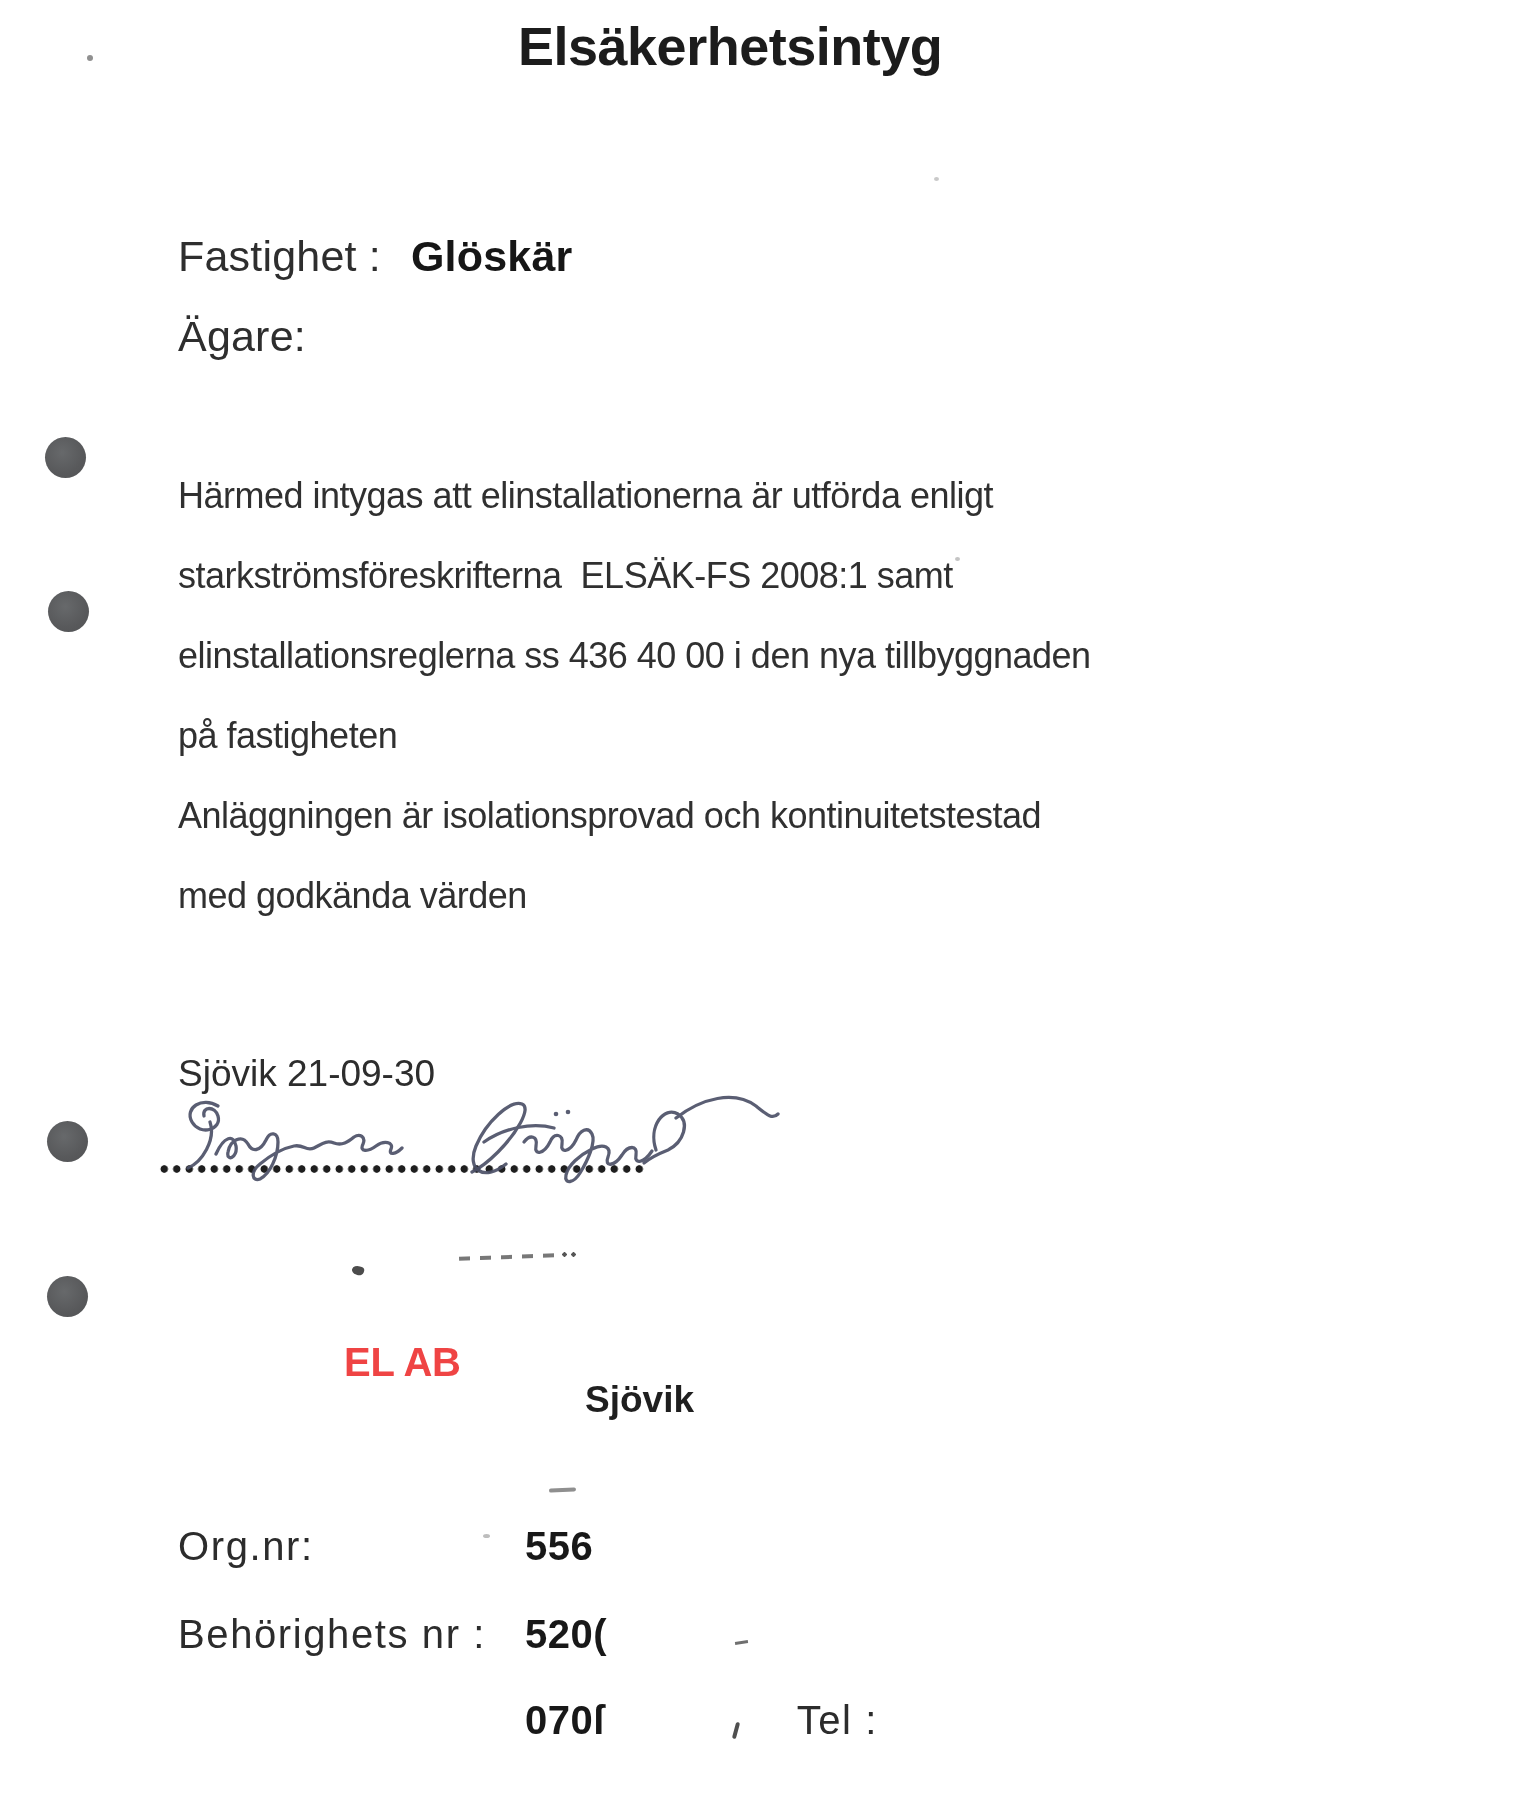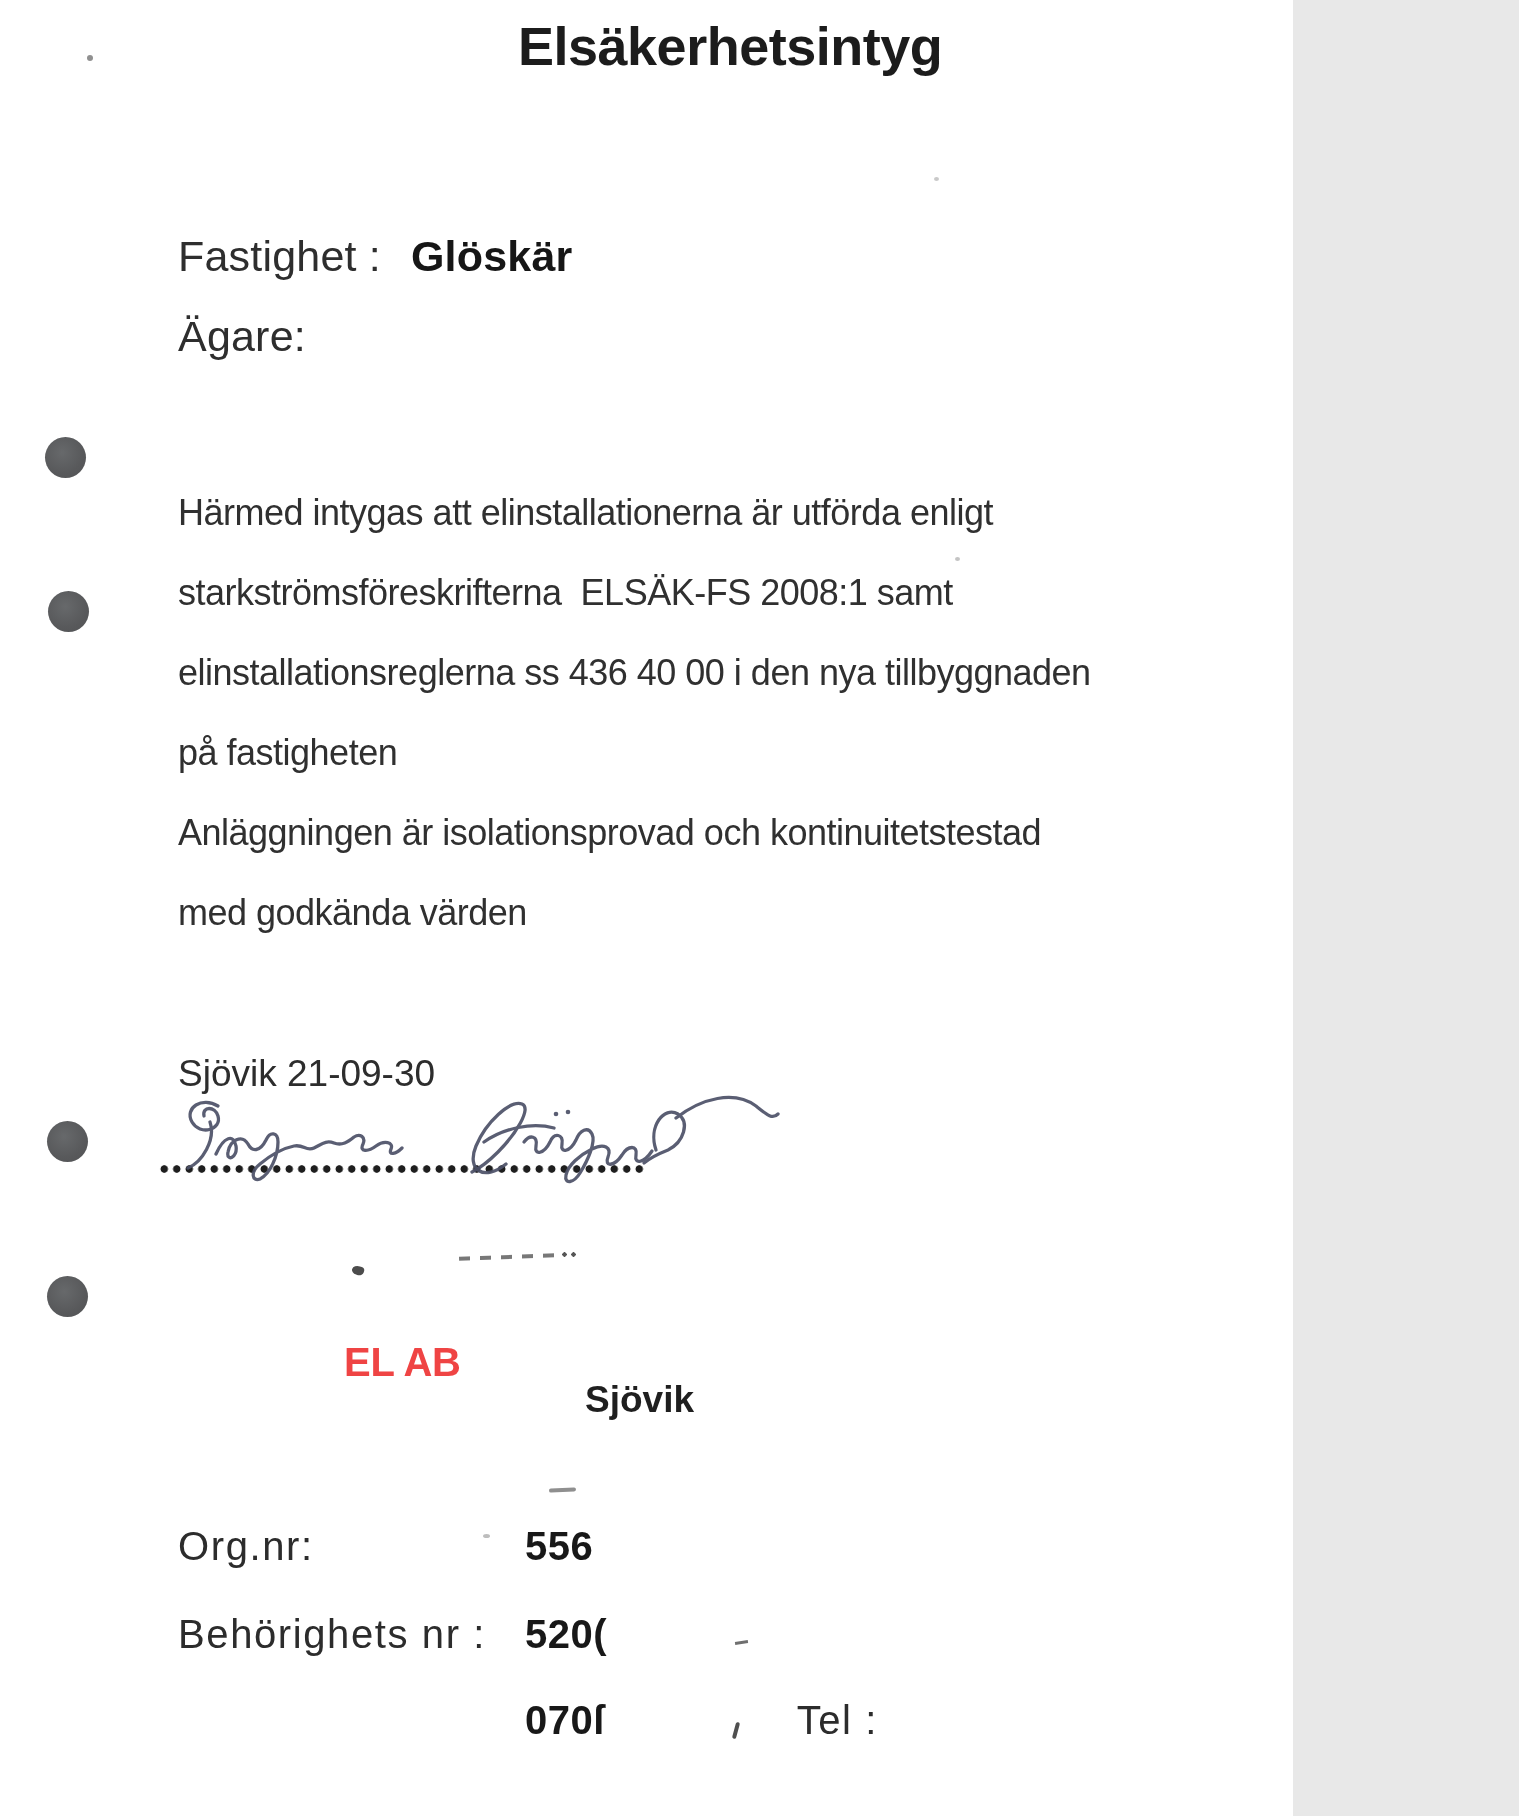"Elsäkerhetsintyg" .page { width: 1293px -> 1519px }
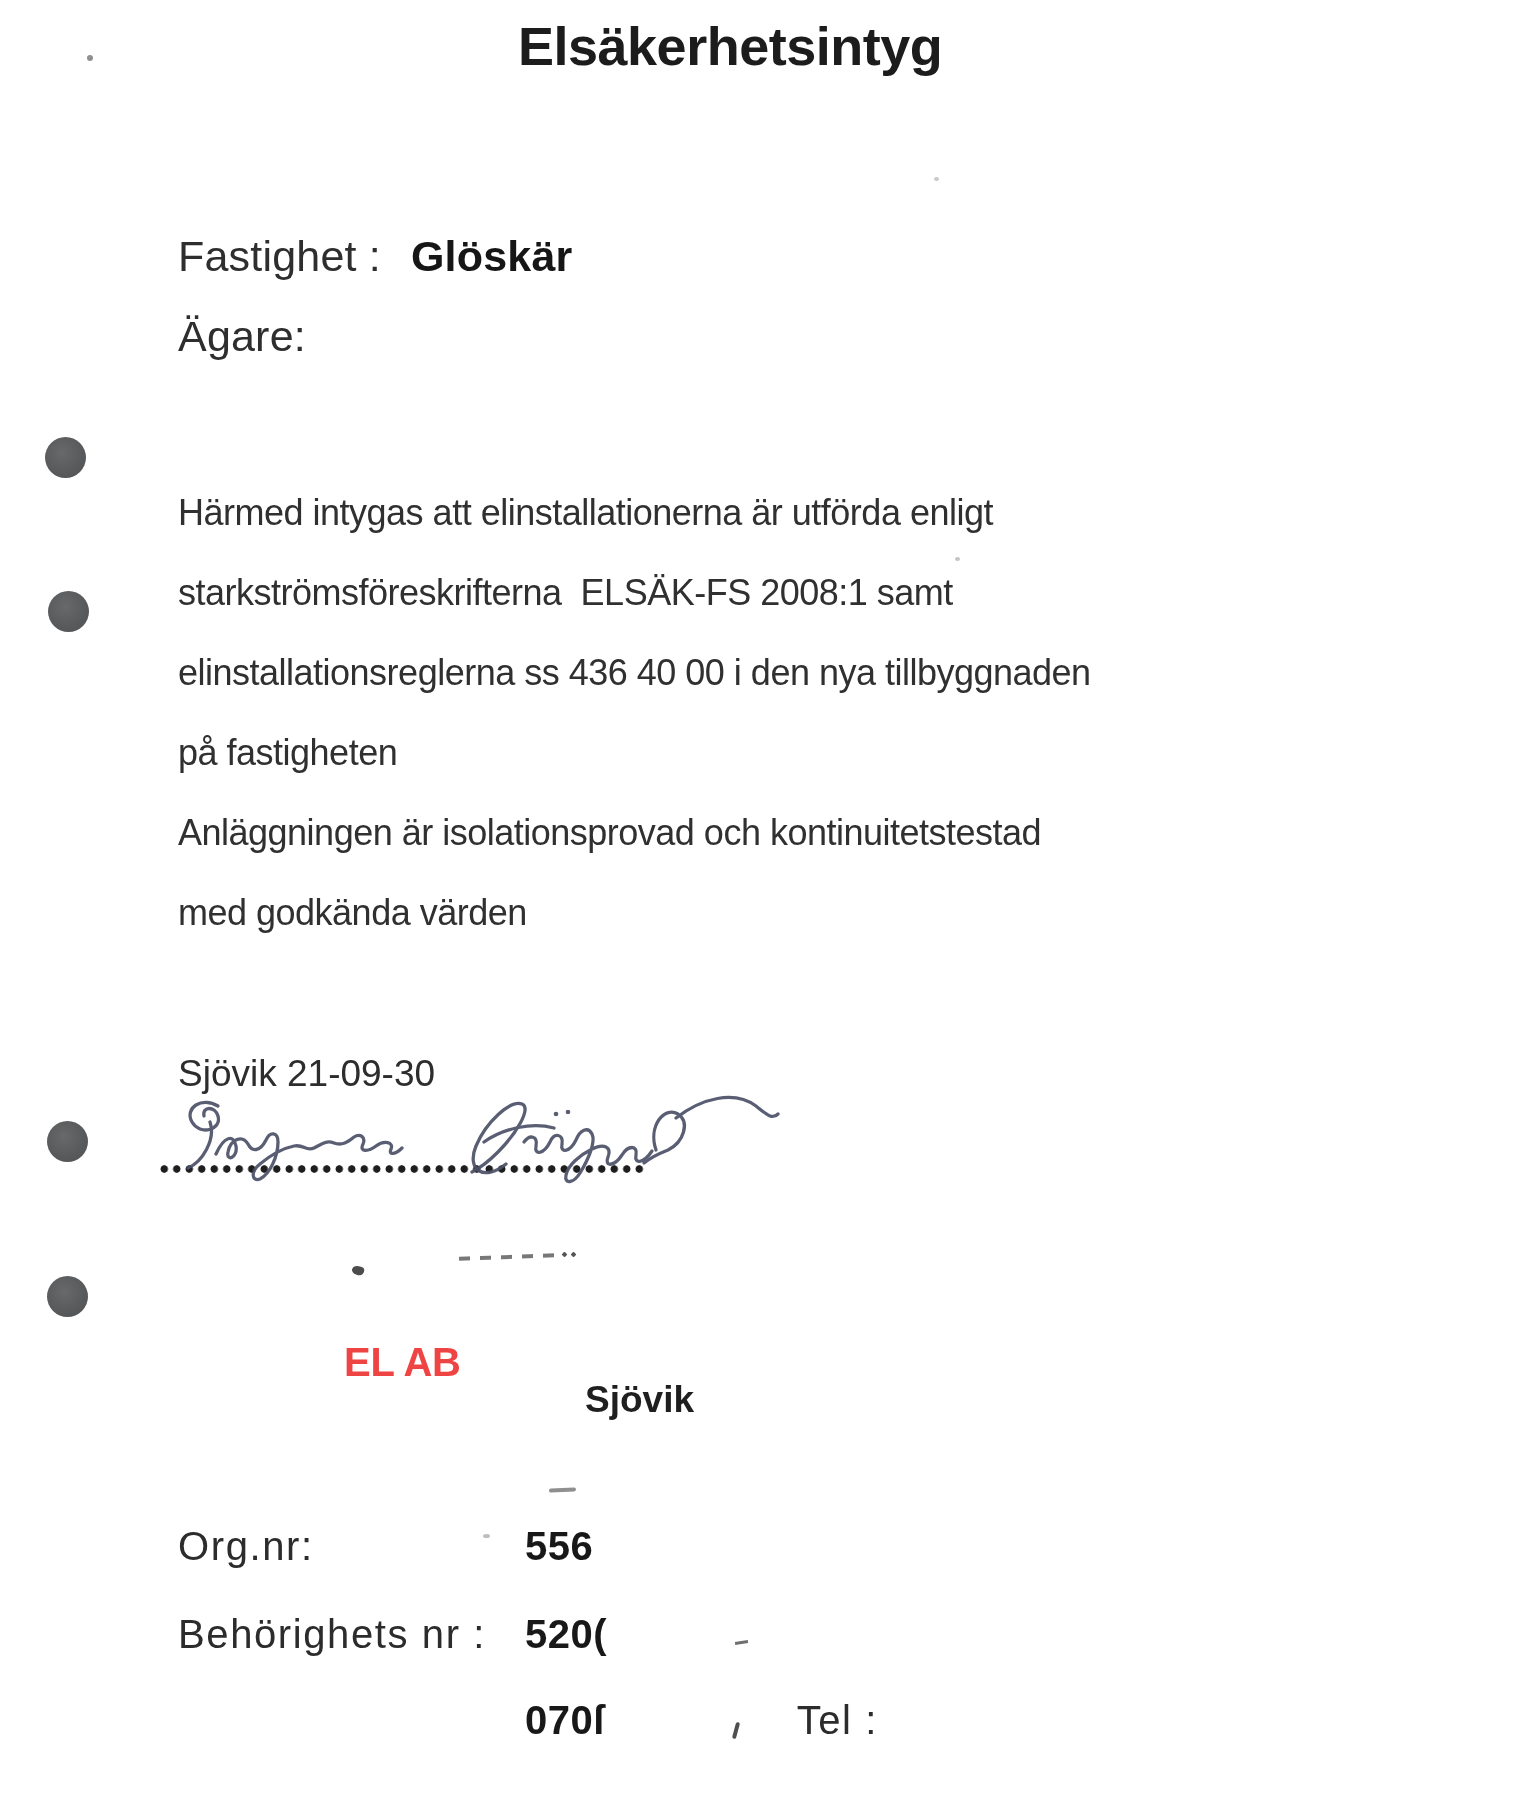"Härmed intygas att elinstallationerna är" .para { top: 473px -> 456px }
